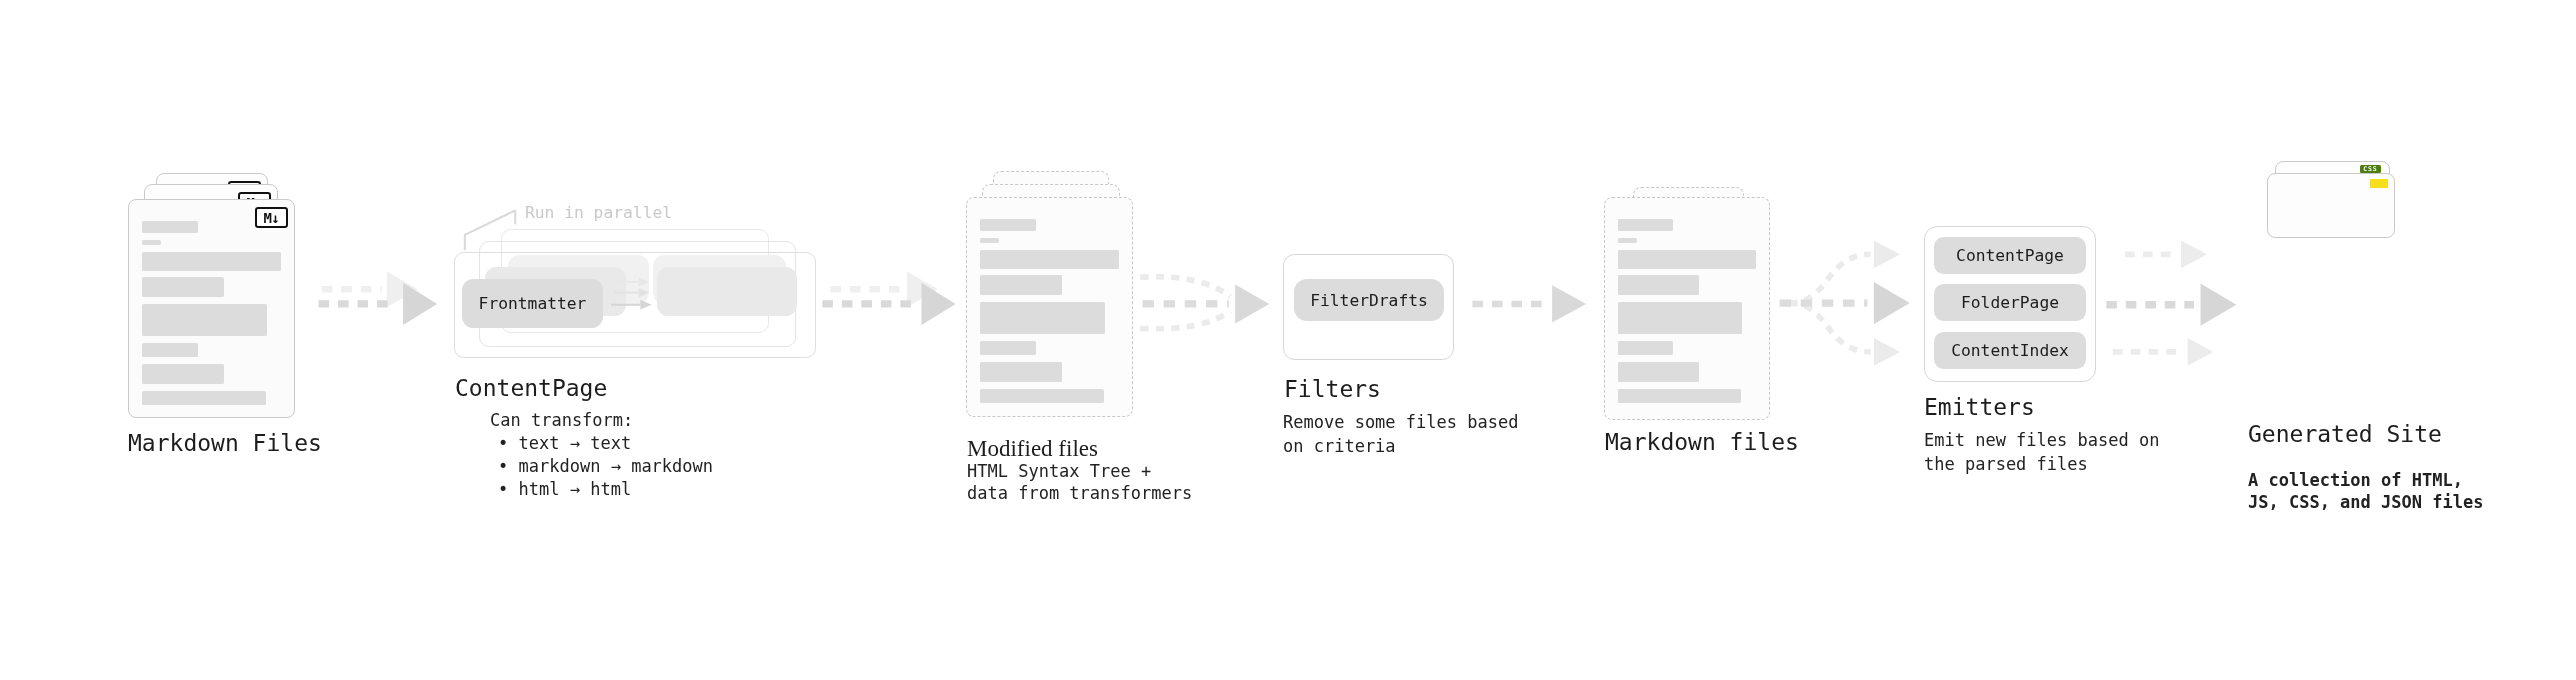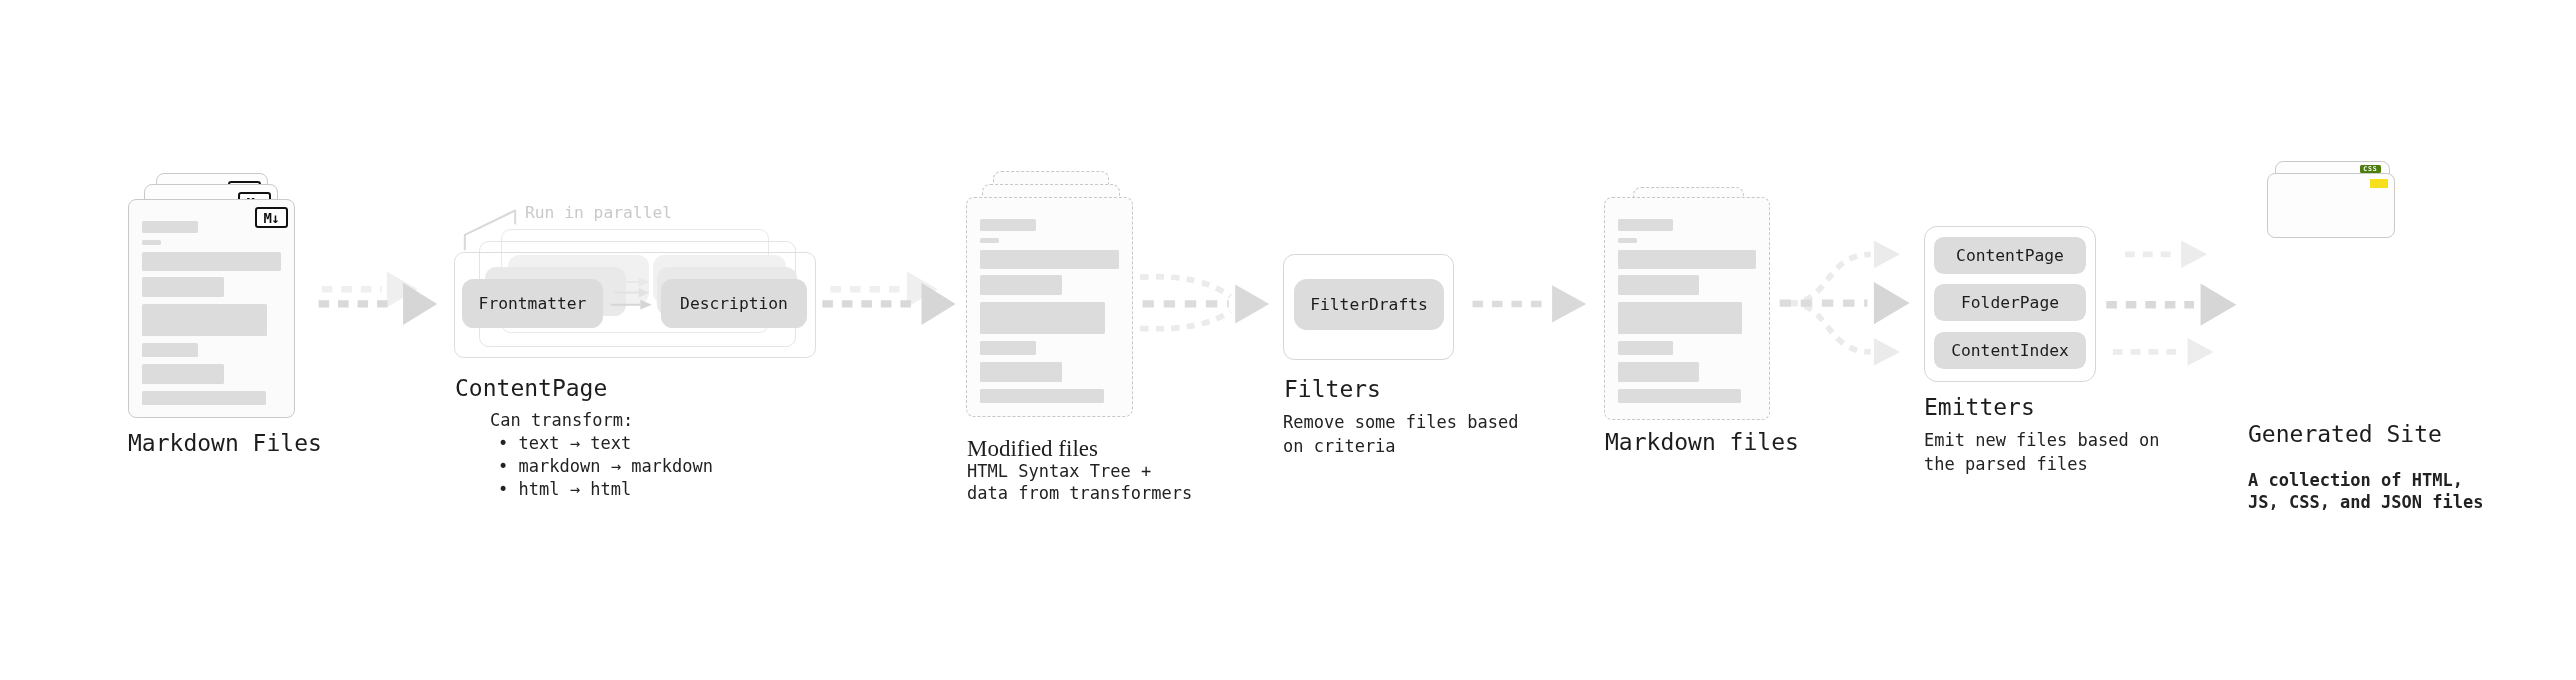"Description" div.pill { html: <div>Description</div> -> none }
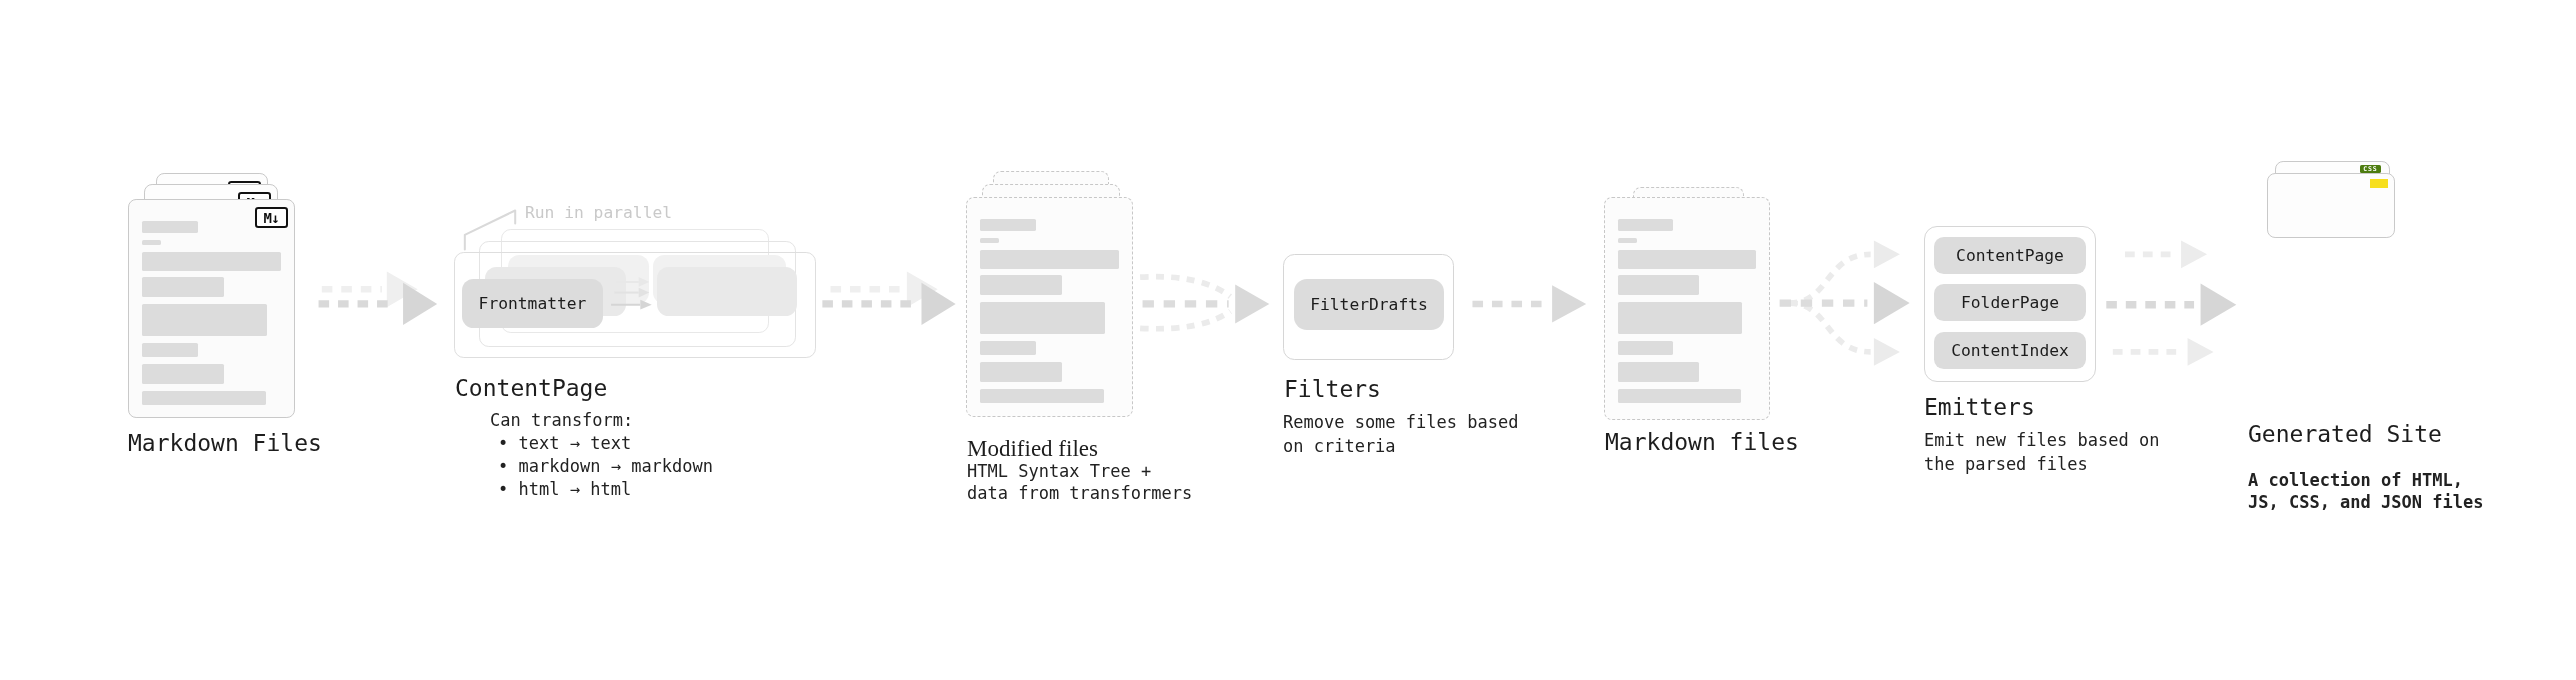"FilterDrafts" div.pill { height: 51px -> 42px }
